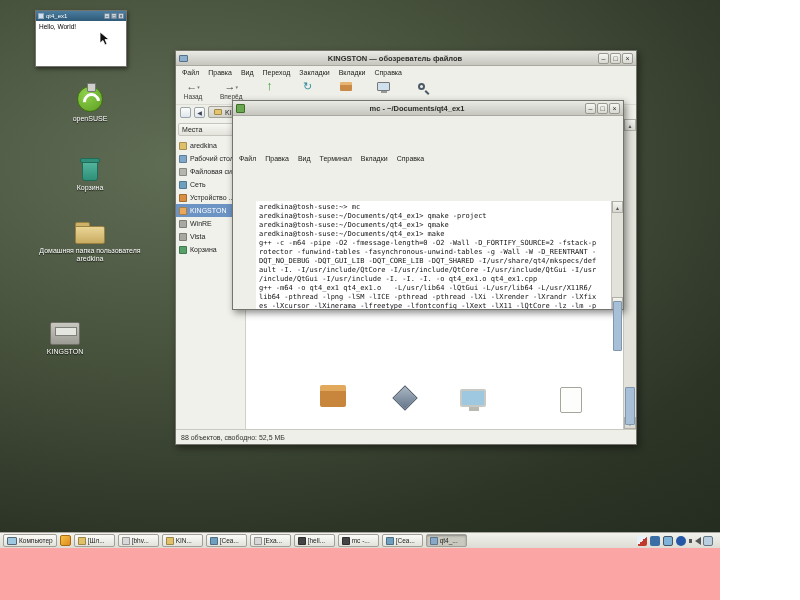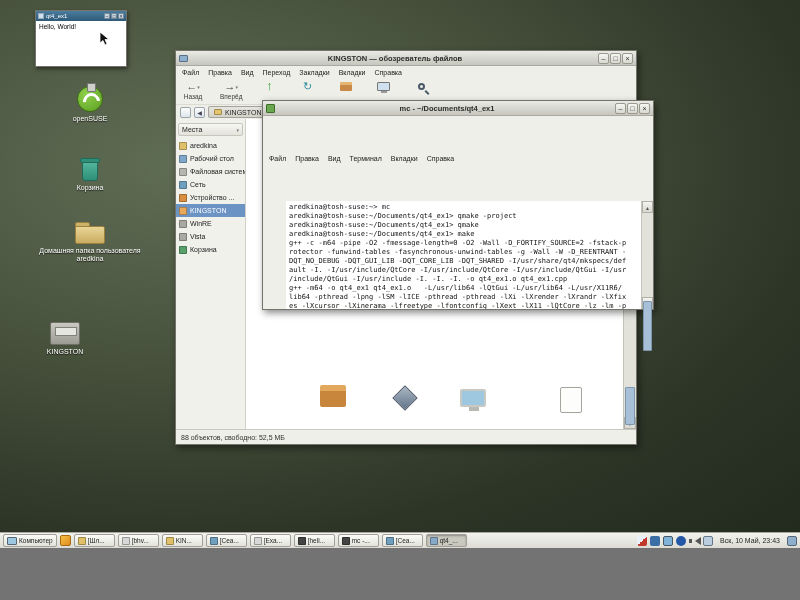"KINGSTON — обозреватель файлов" #screen { background: #737373 -> #fca5a5; width: 800px -> 720px }
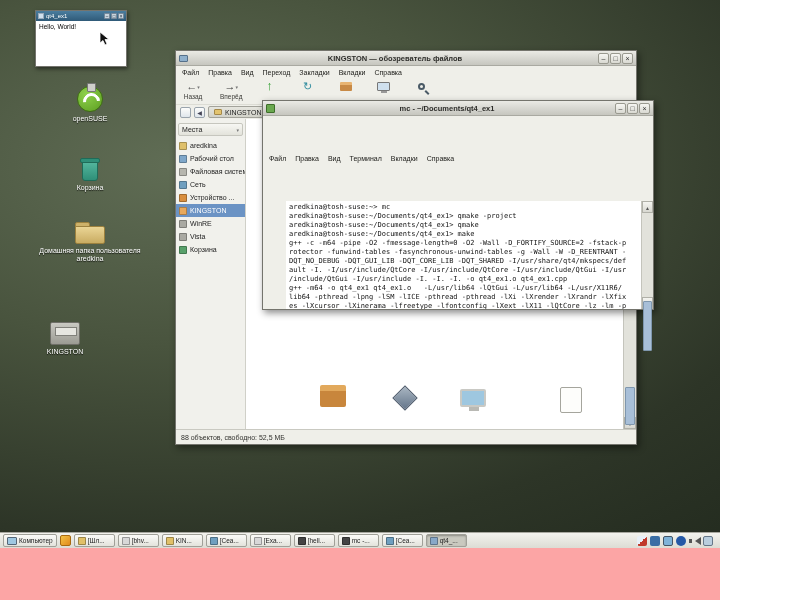"mc - ~/Documents/qt4_ex1" #term { left: 262px -> 232px }
